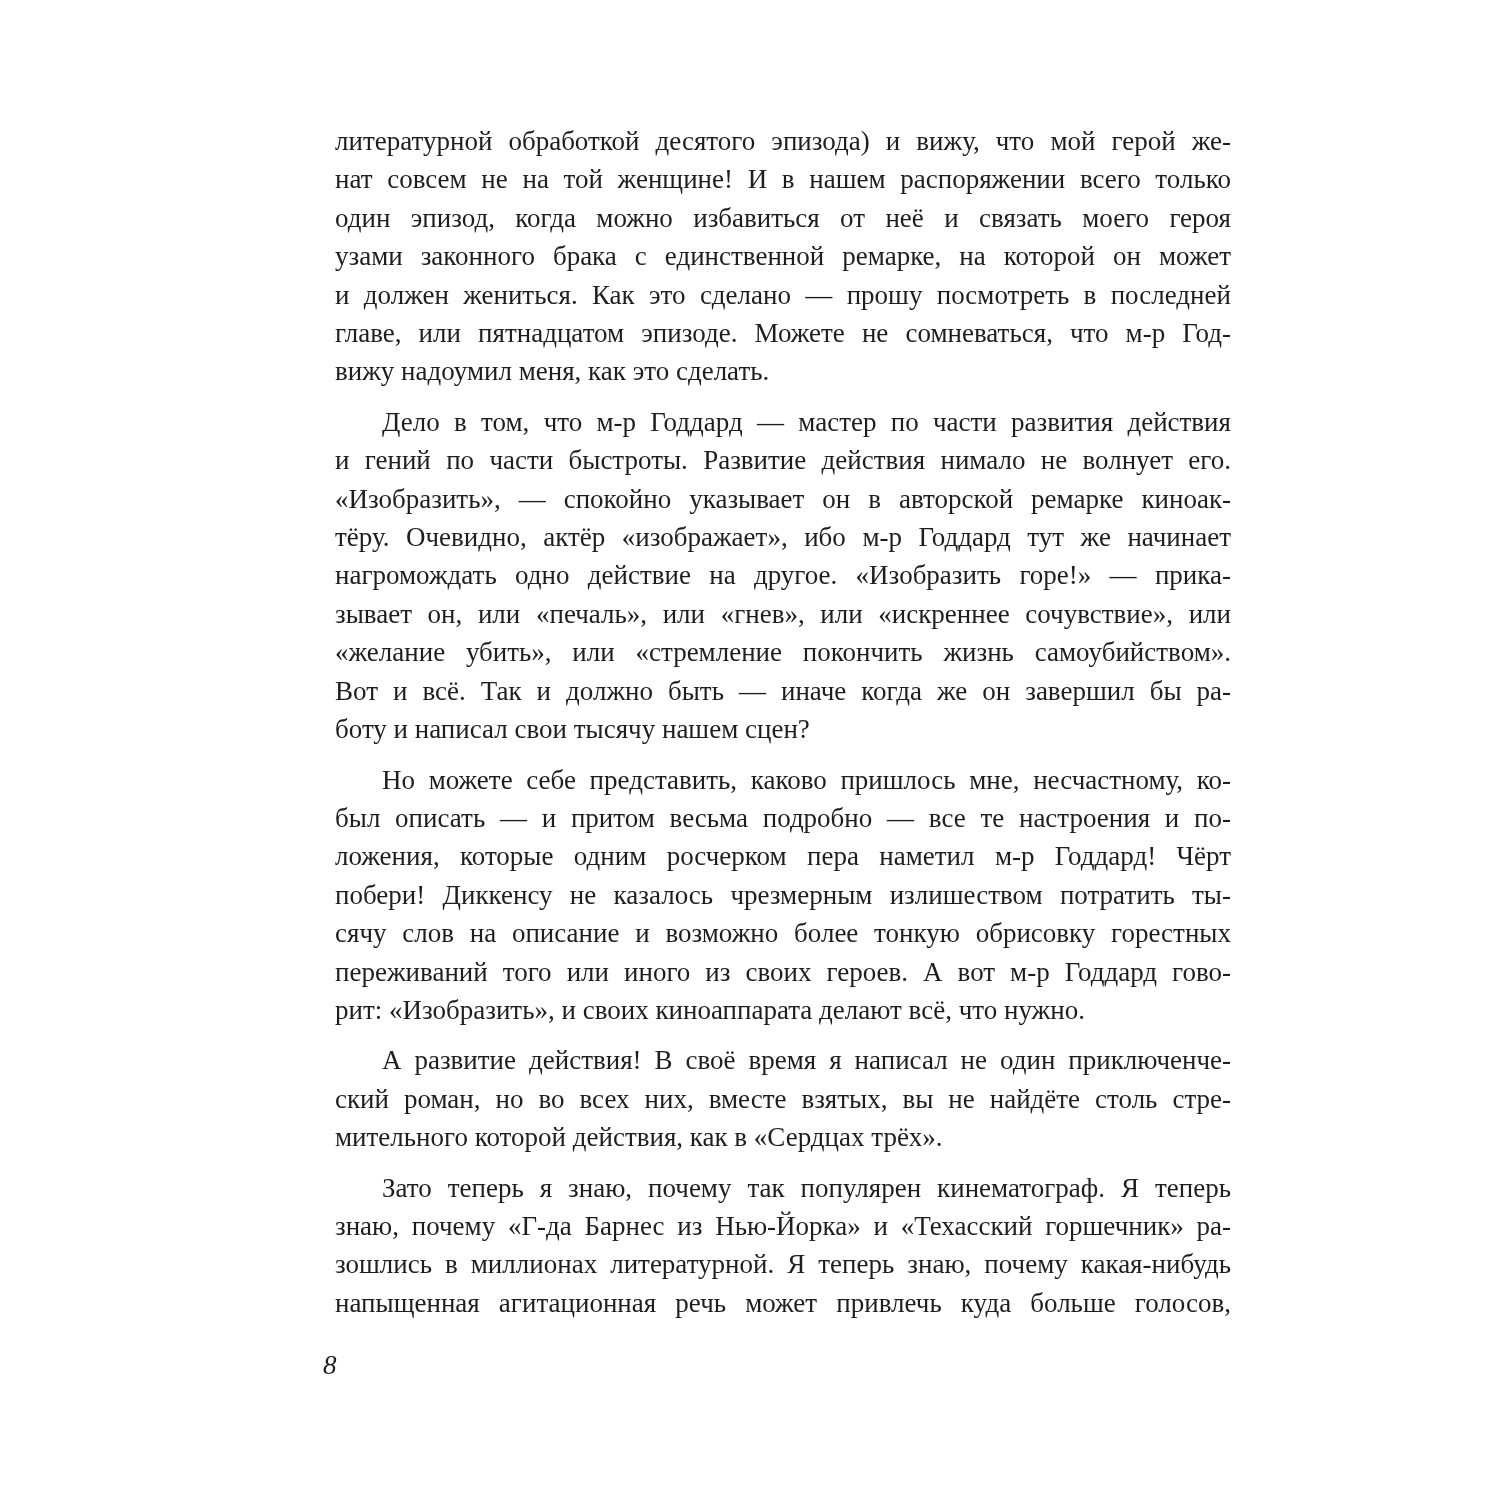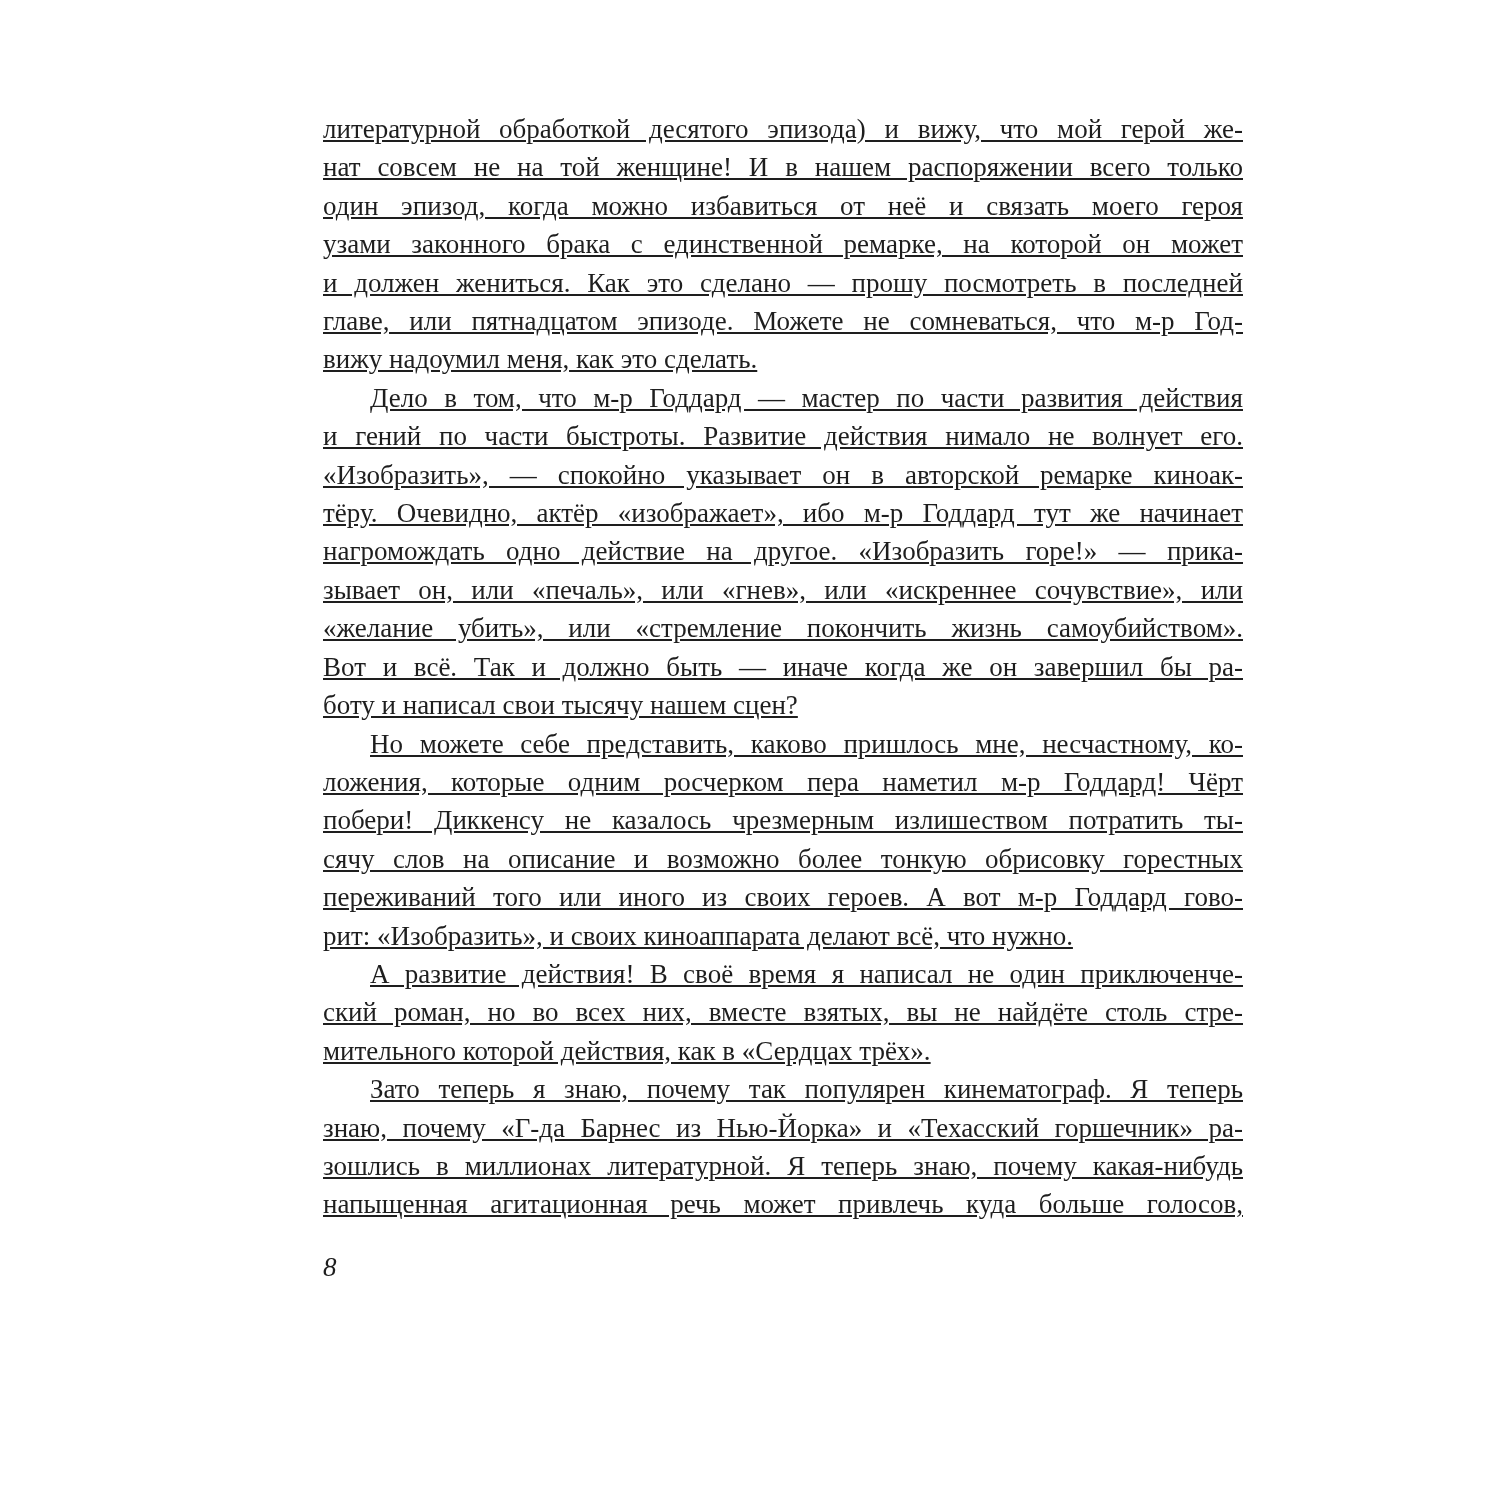"литературной обработкой десятого" .paragraph { margin: 0 -> 12px; text-decoration: underline -> none }
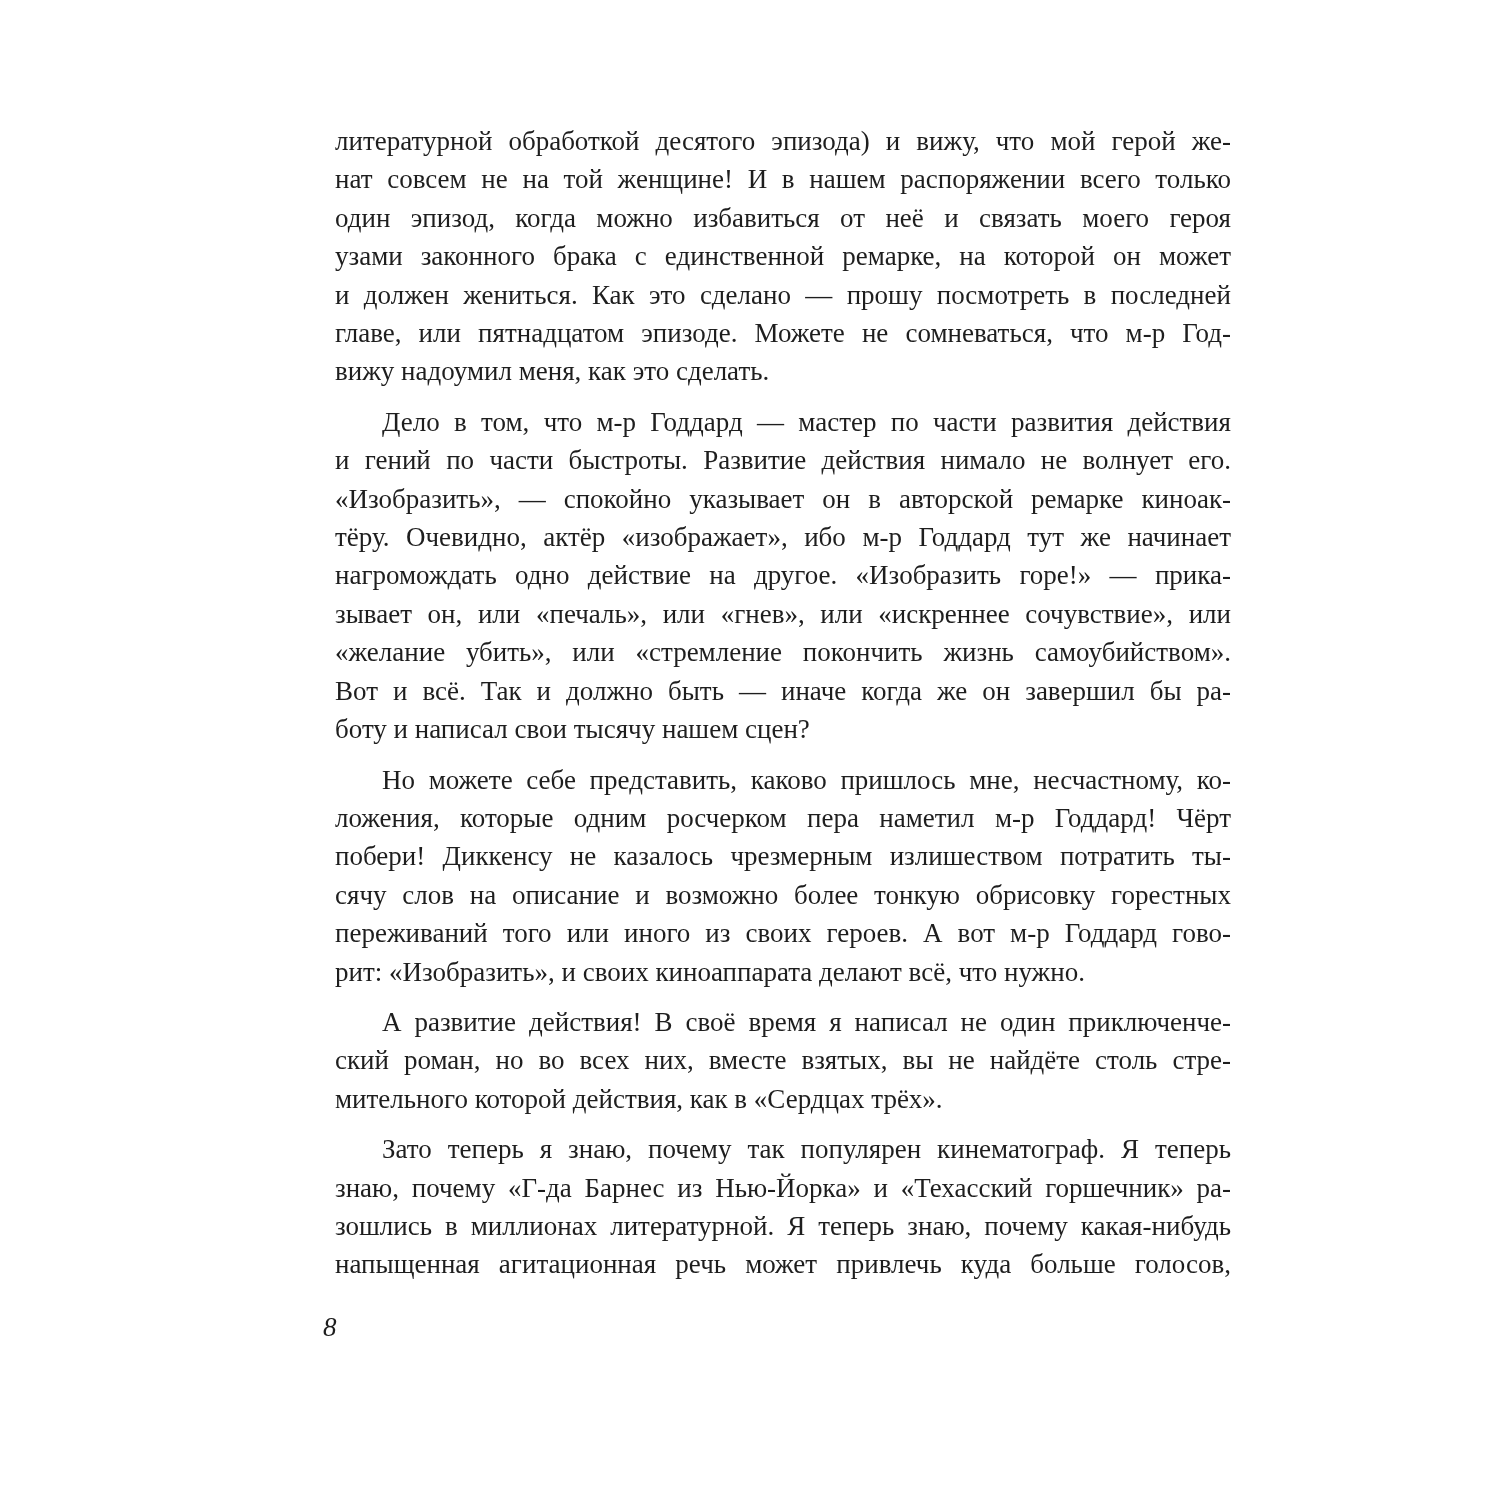"был описать — и притом" div.line { html: none -> <div>был описать — и притом весьма подробно — все те настроения и по-</div> }
